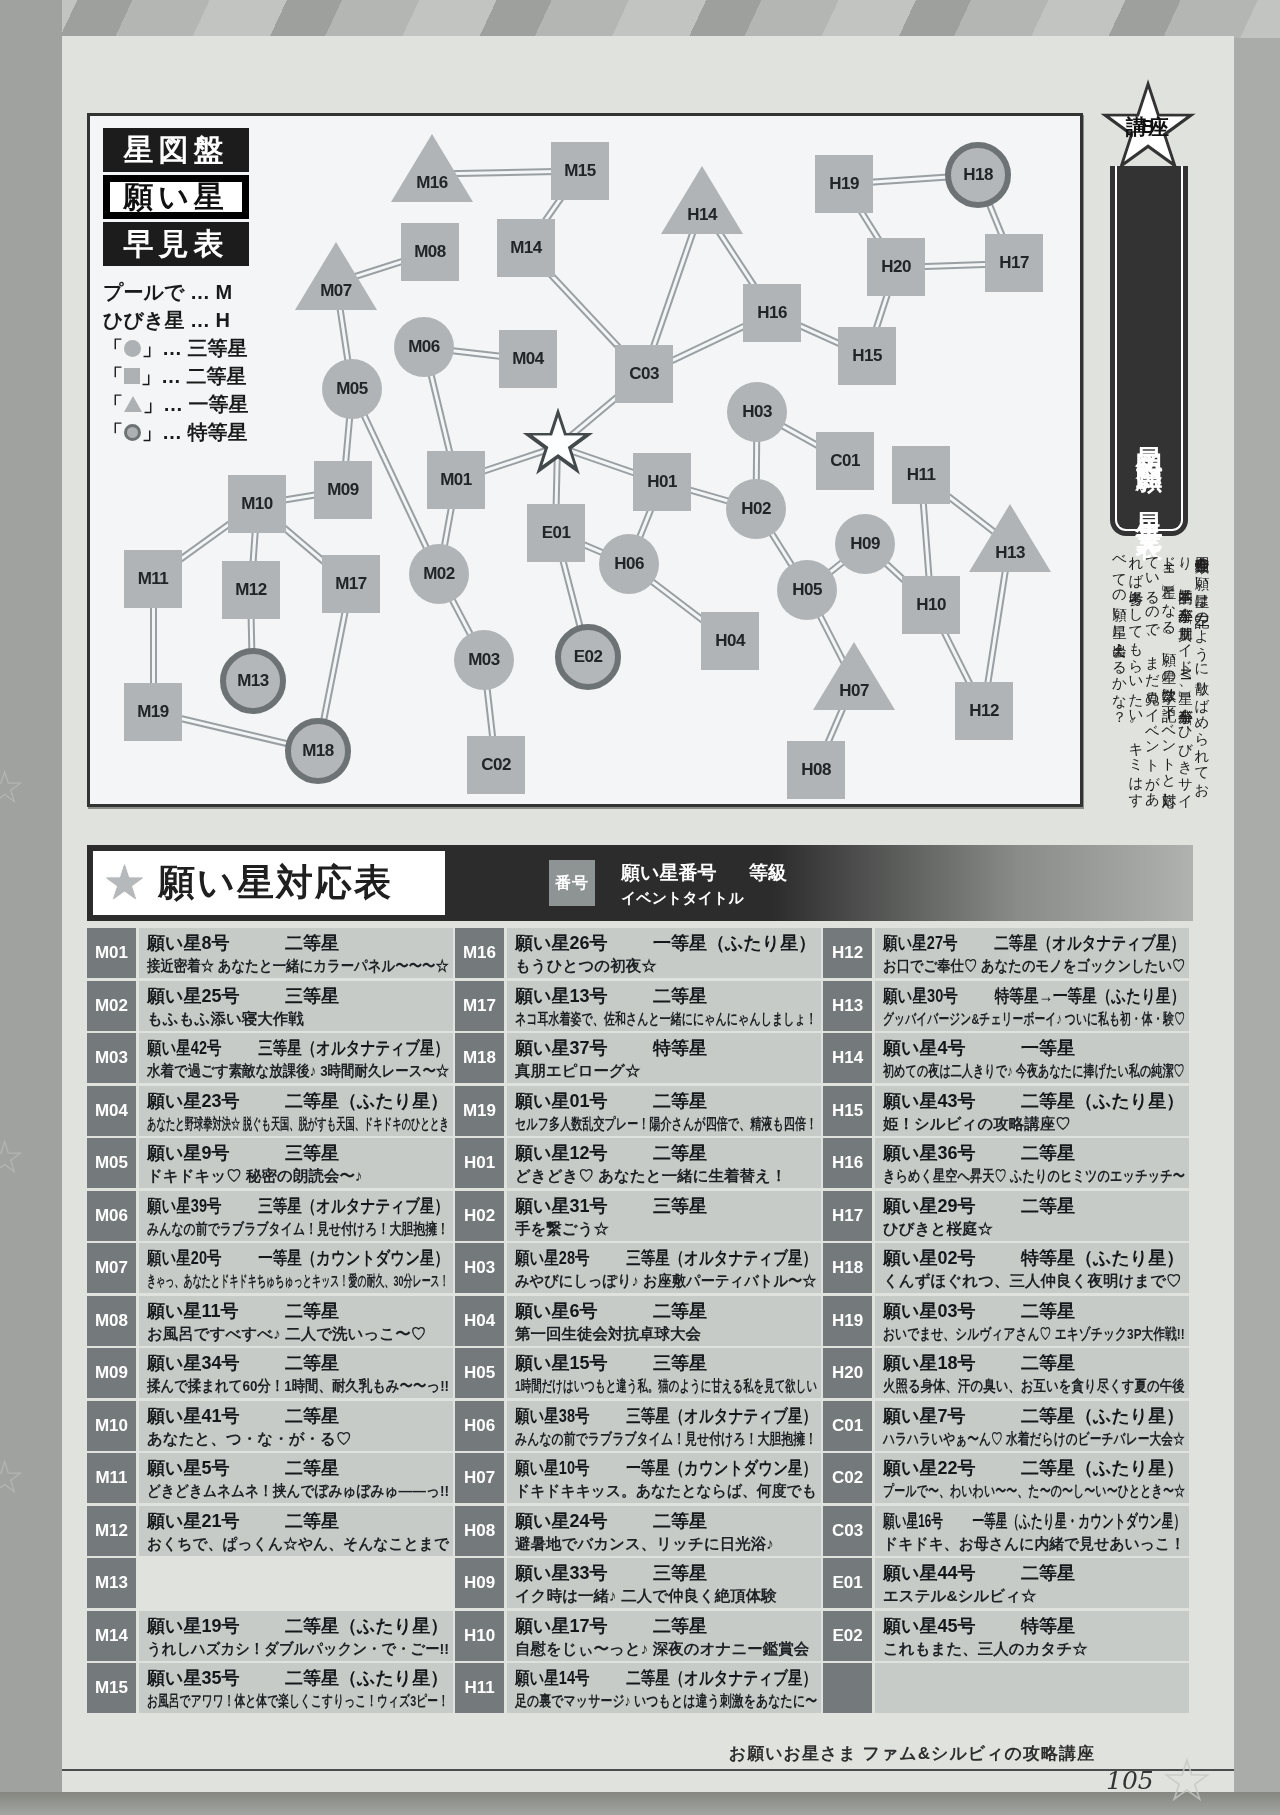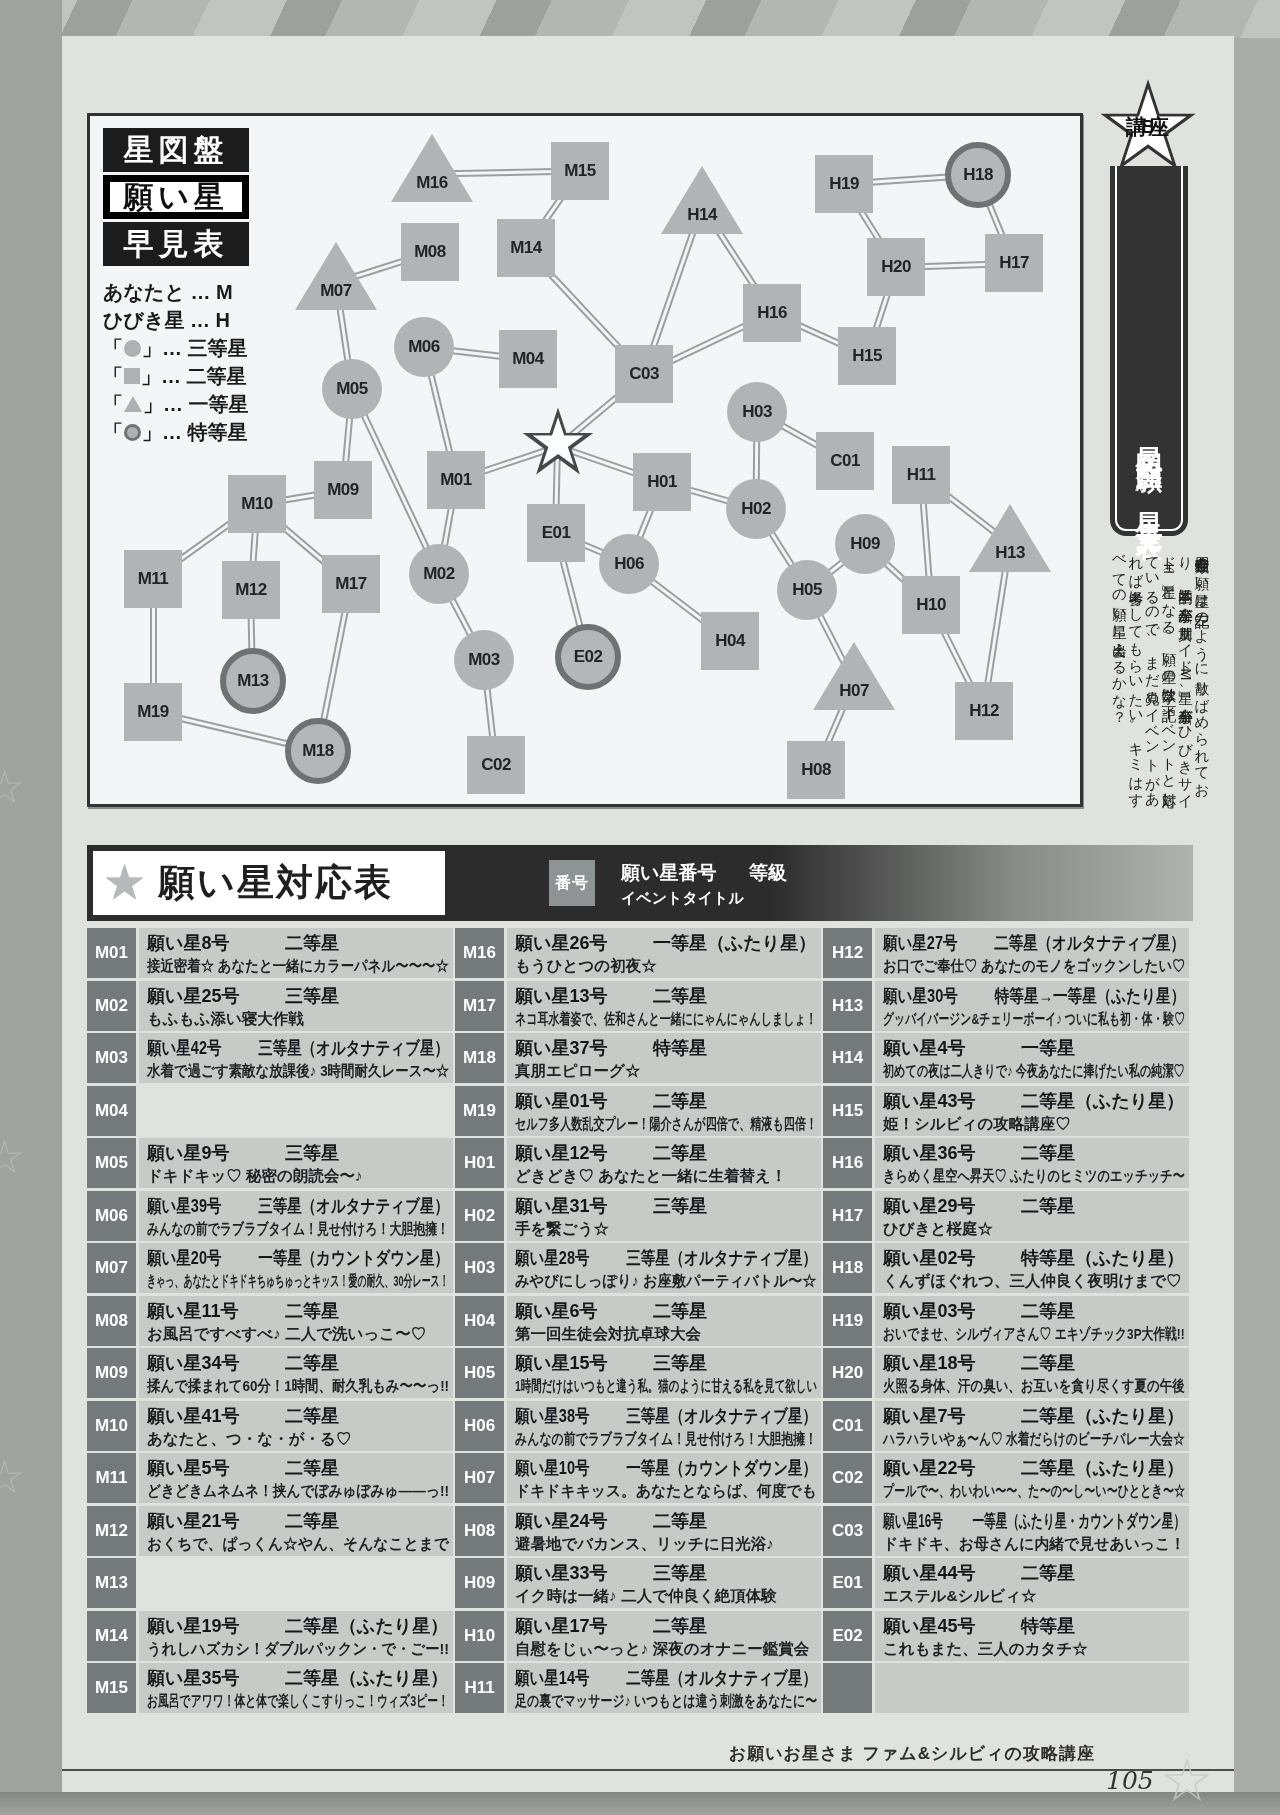"あなたと … M" span { text: あなたと -> プールで }
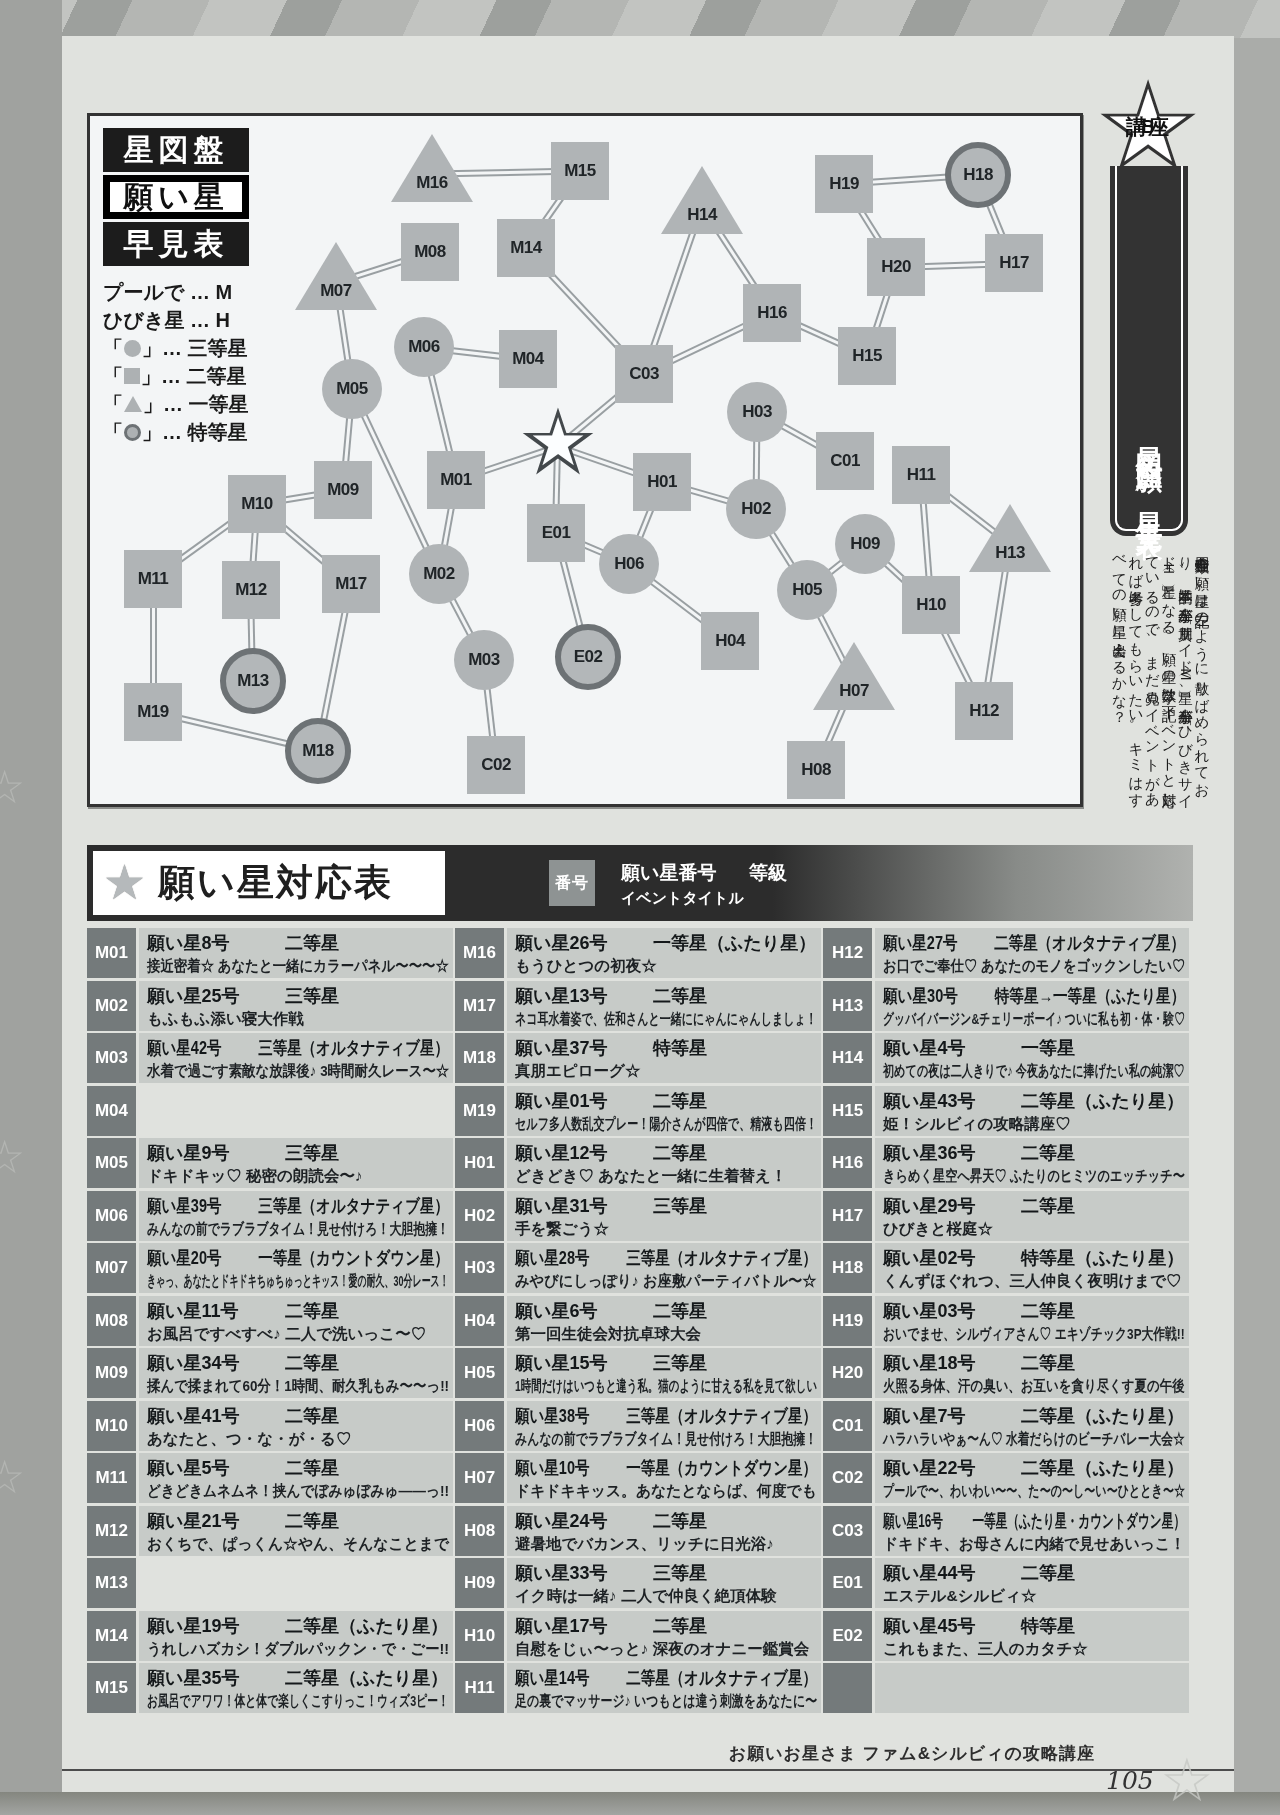"願い星23号 二等星（ふたり星）" div.t-content { html: none -> <div> <div><span>願い星23号</span><span>二等星（ふたり星）</span></div> <div>あなたと野球拳対決☆ 脱ぐも天国、脱がすも天国、ドキドキのひととき</div> </div> }
